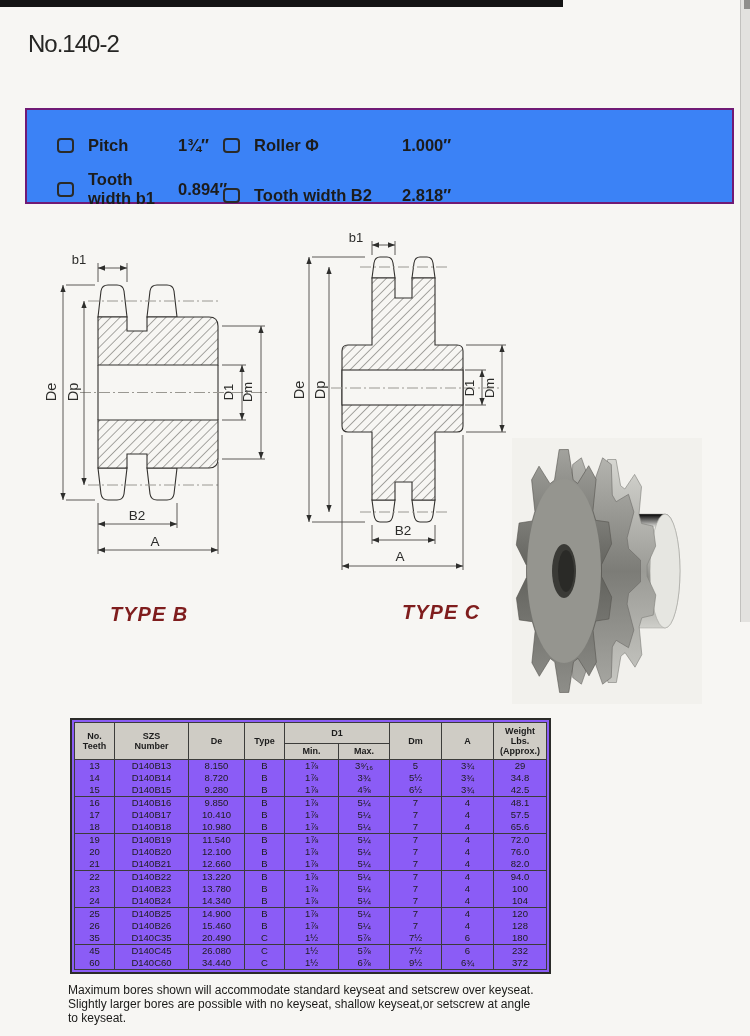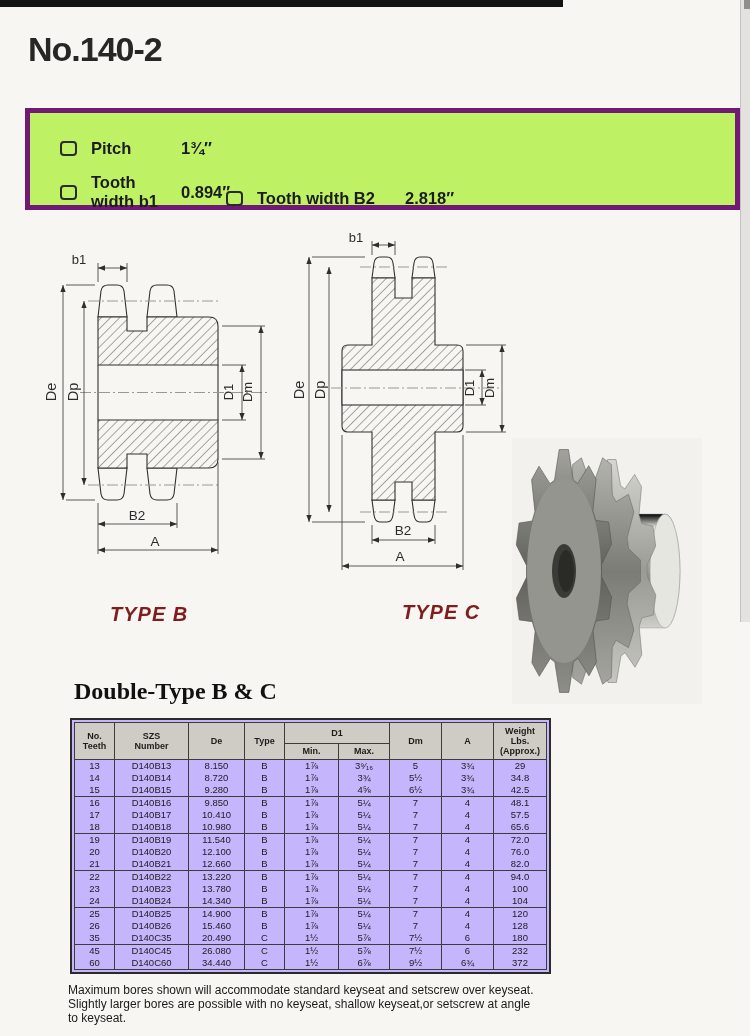"No.140-2" .part-no { font-size: 34px -> 24px; font-weight: bold -> normal }
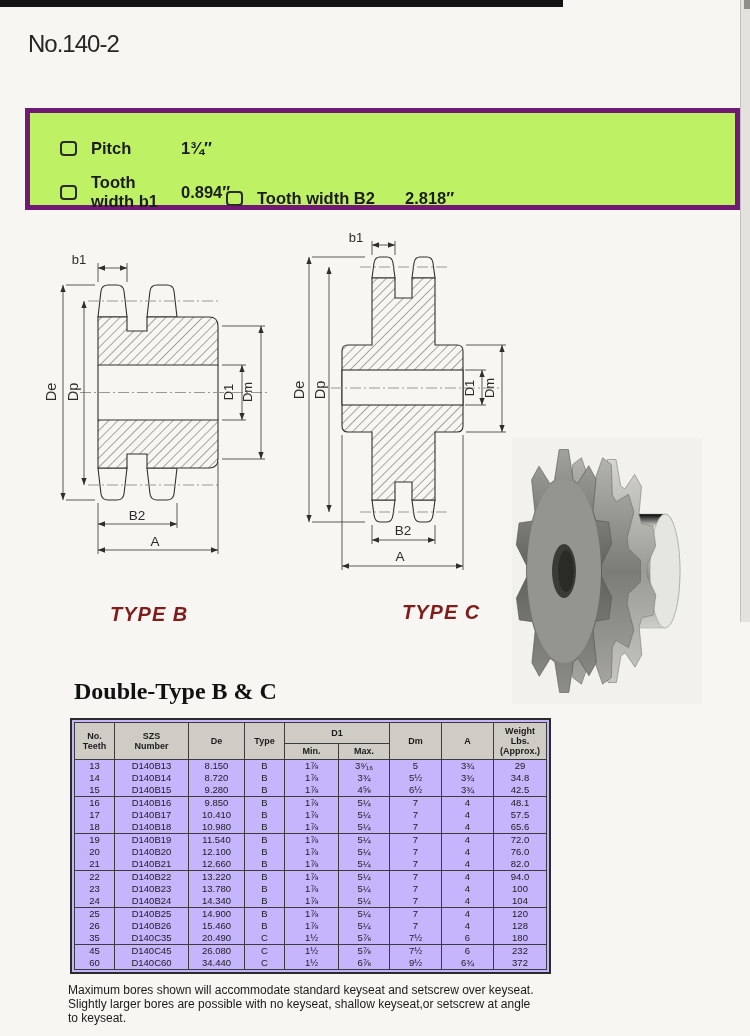"Pitch" .specs-box { background: #bef264 -> #3b82f6; border: 5px solid #701a75 -> 2px solid #701a75 }
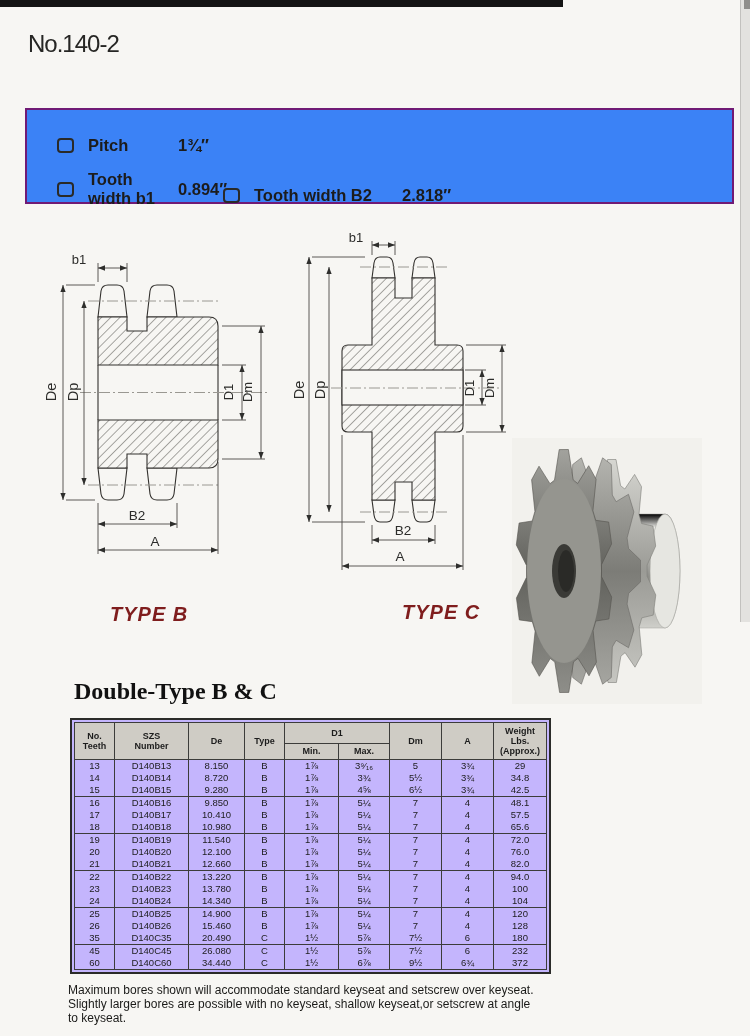"Roller Φ" div.spec-item { html: none -> <div> <span></span> <span>Roller Φ</span> <span>1.000″</span> </div> }
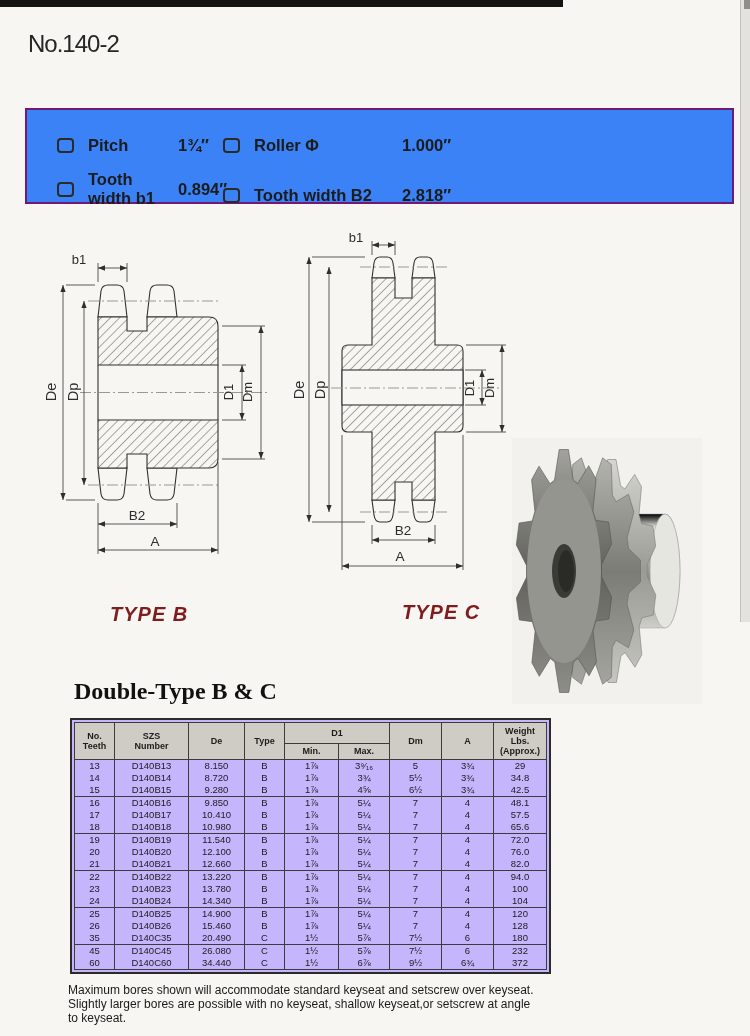"Double-Type B & C" div.abs { html: <div>Double-Type B &amp; C</div> -> none }
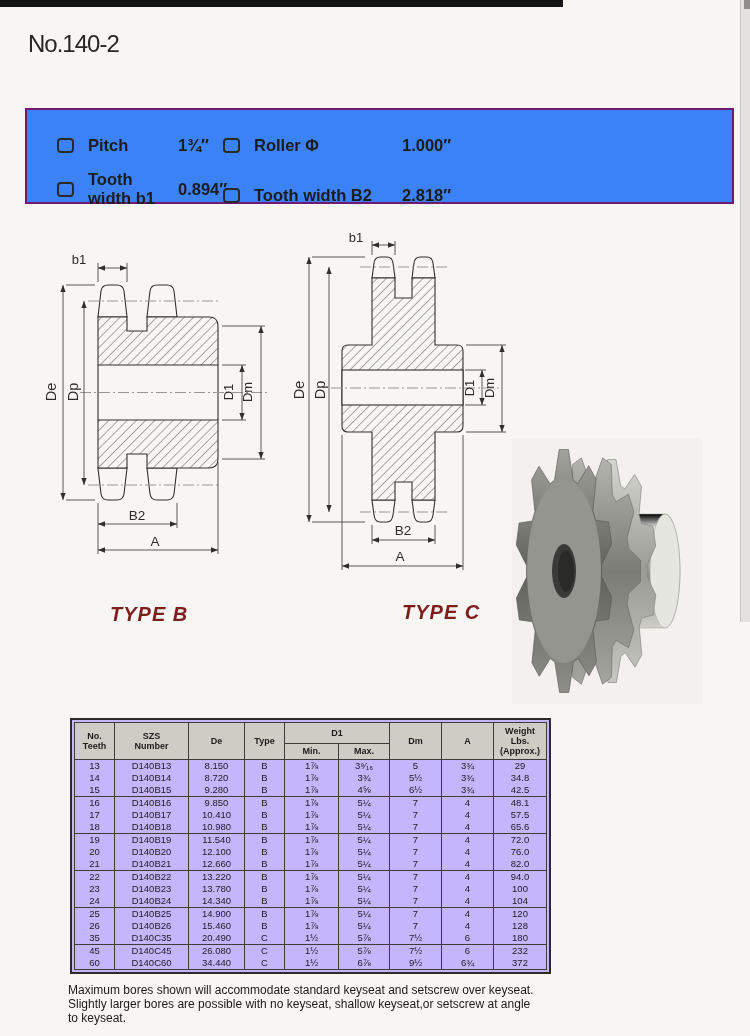"No." .tbl-wrap { background: #c4b5fd -> #8b5cf6 }
